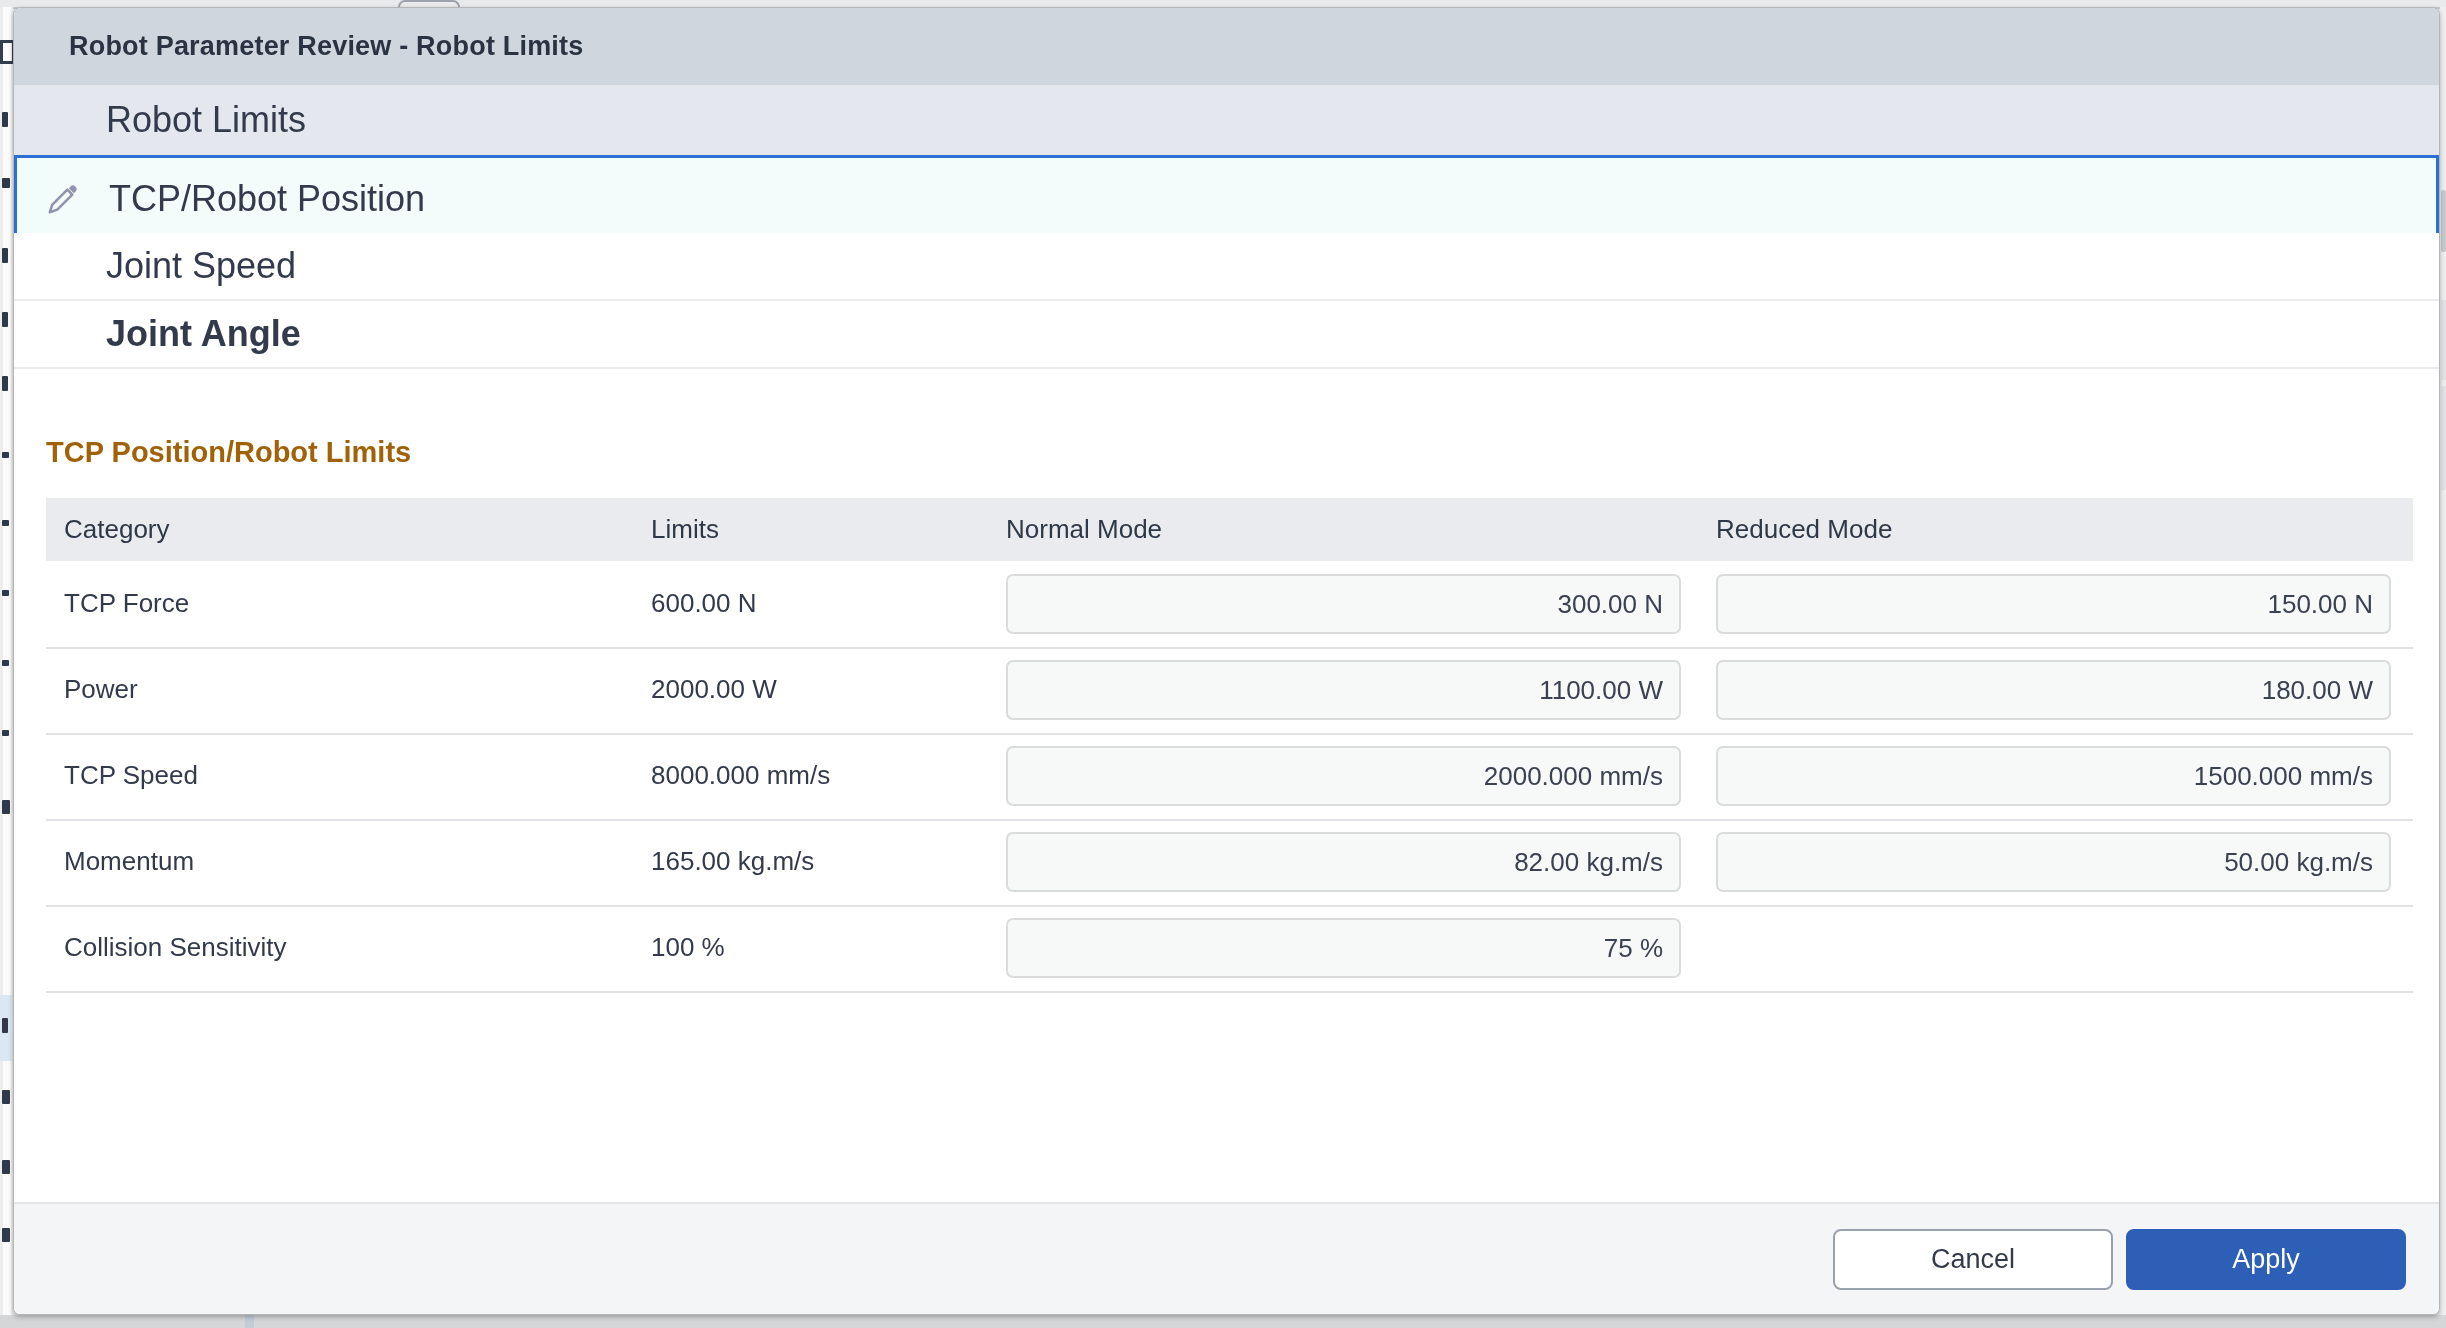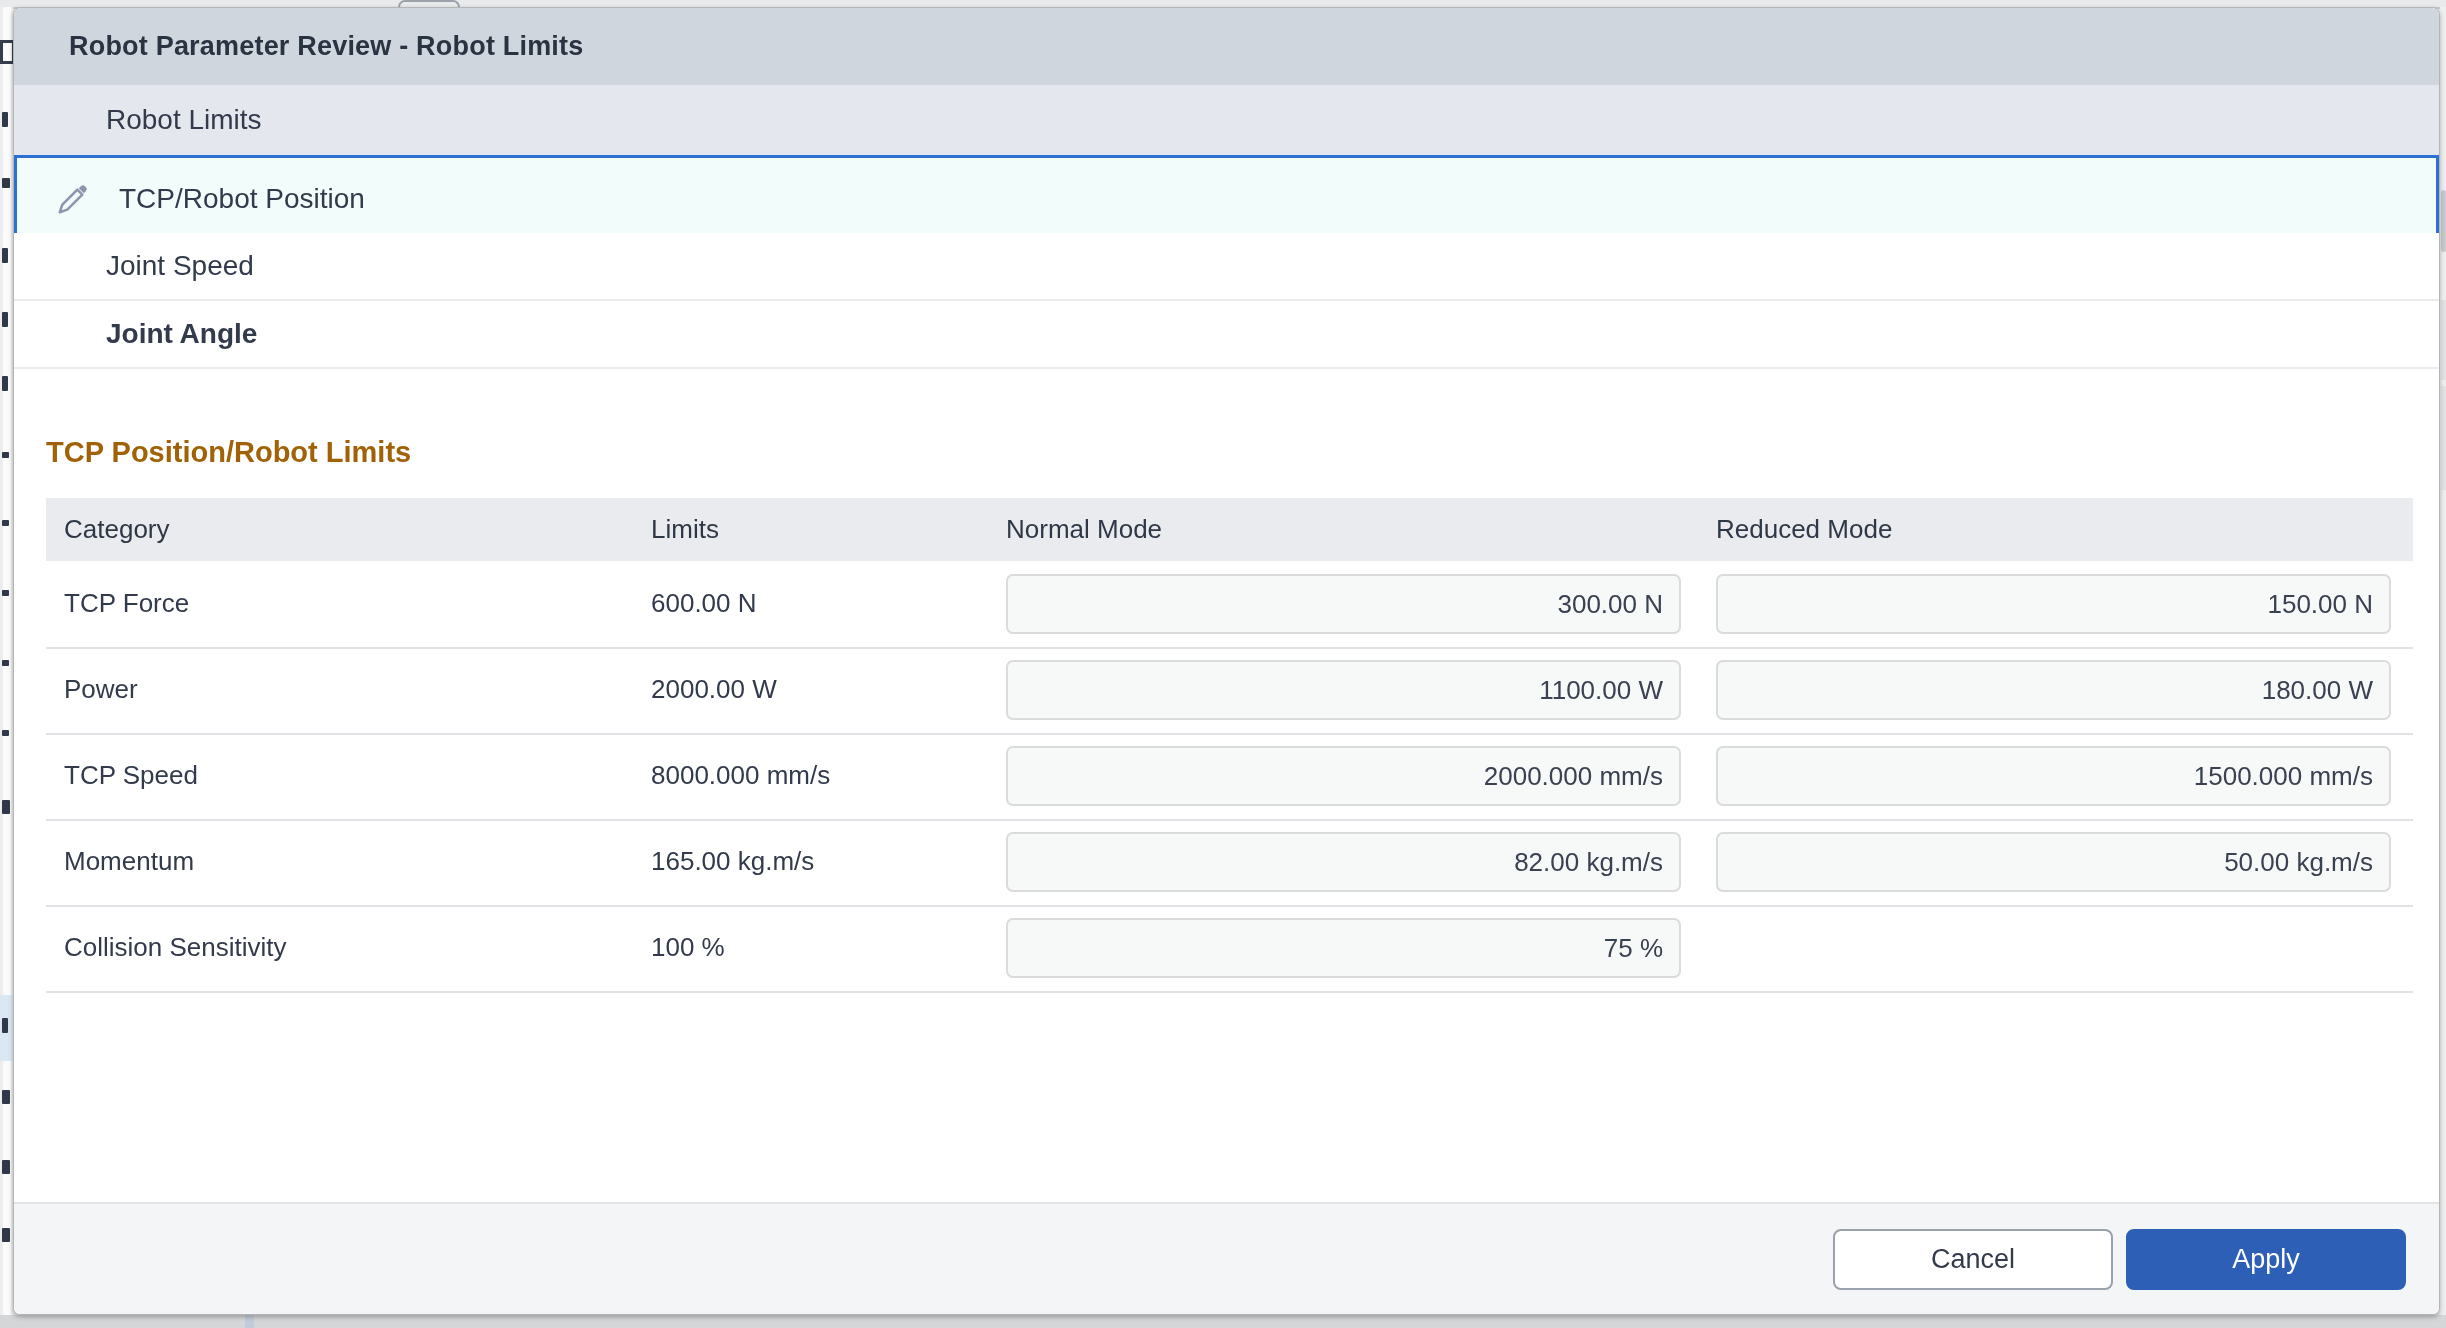"Robot Limits" .nav-row { font-size: 28px -> 36px }
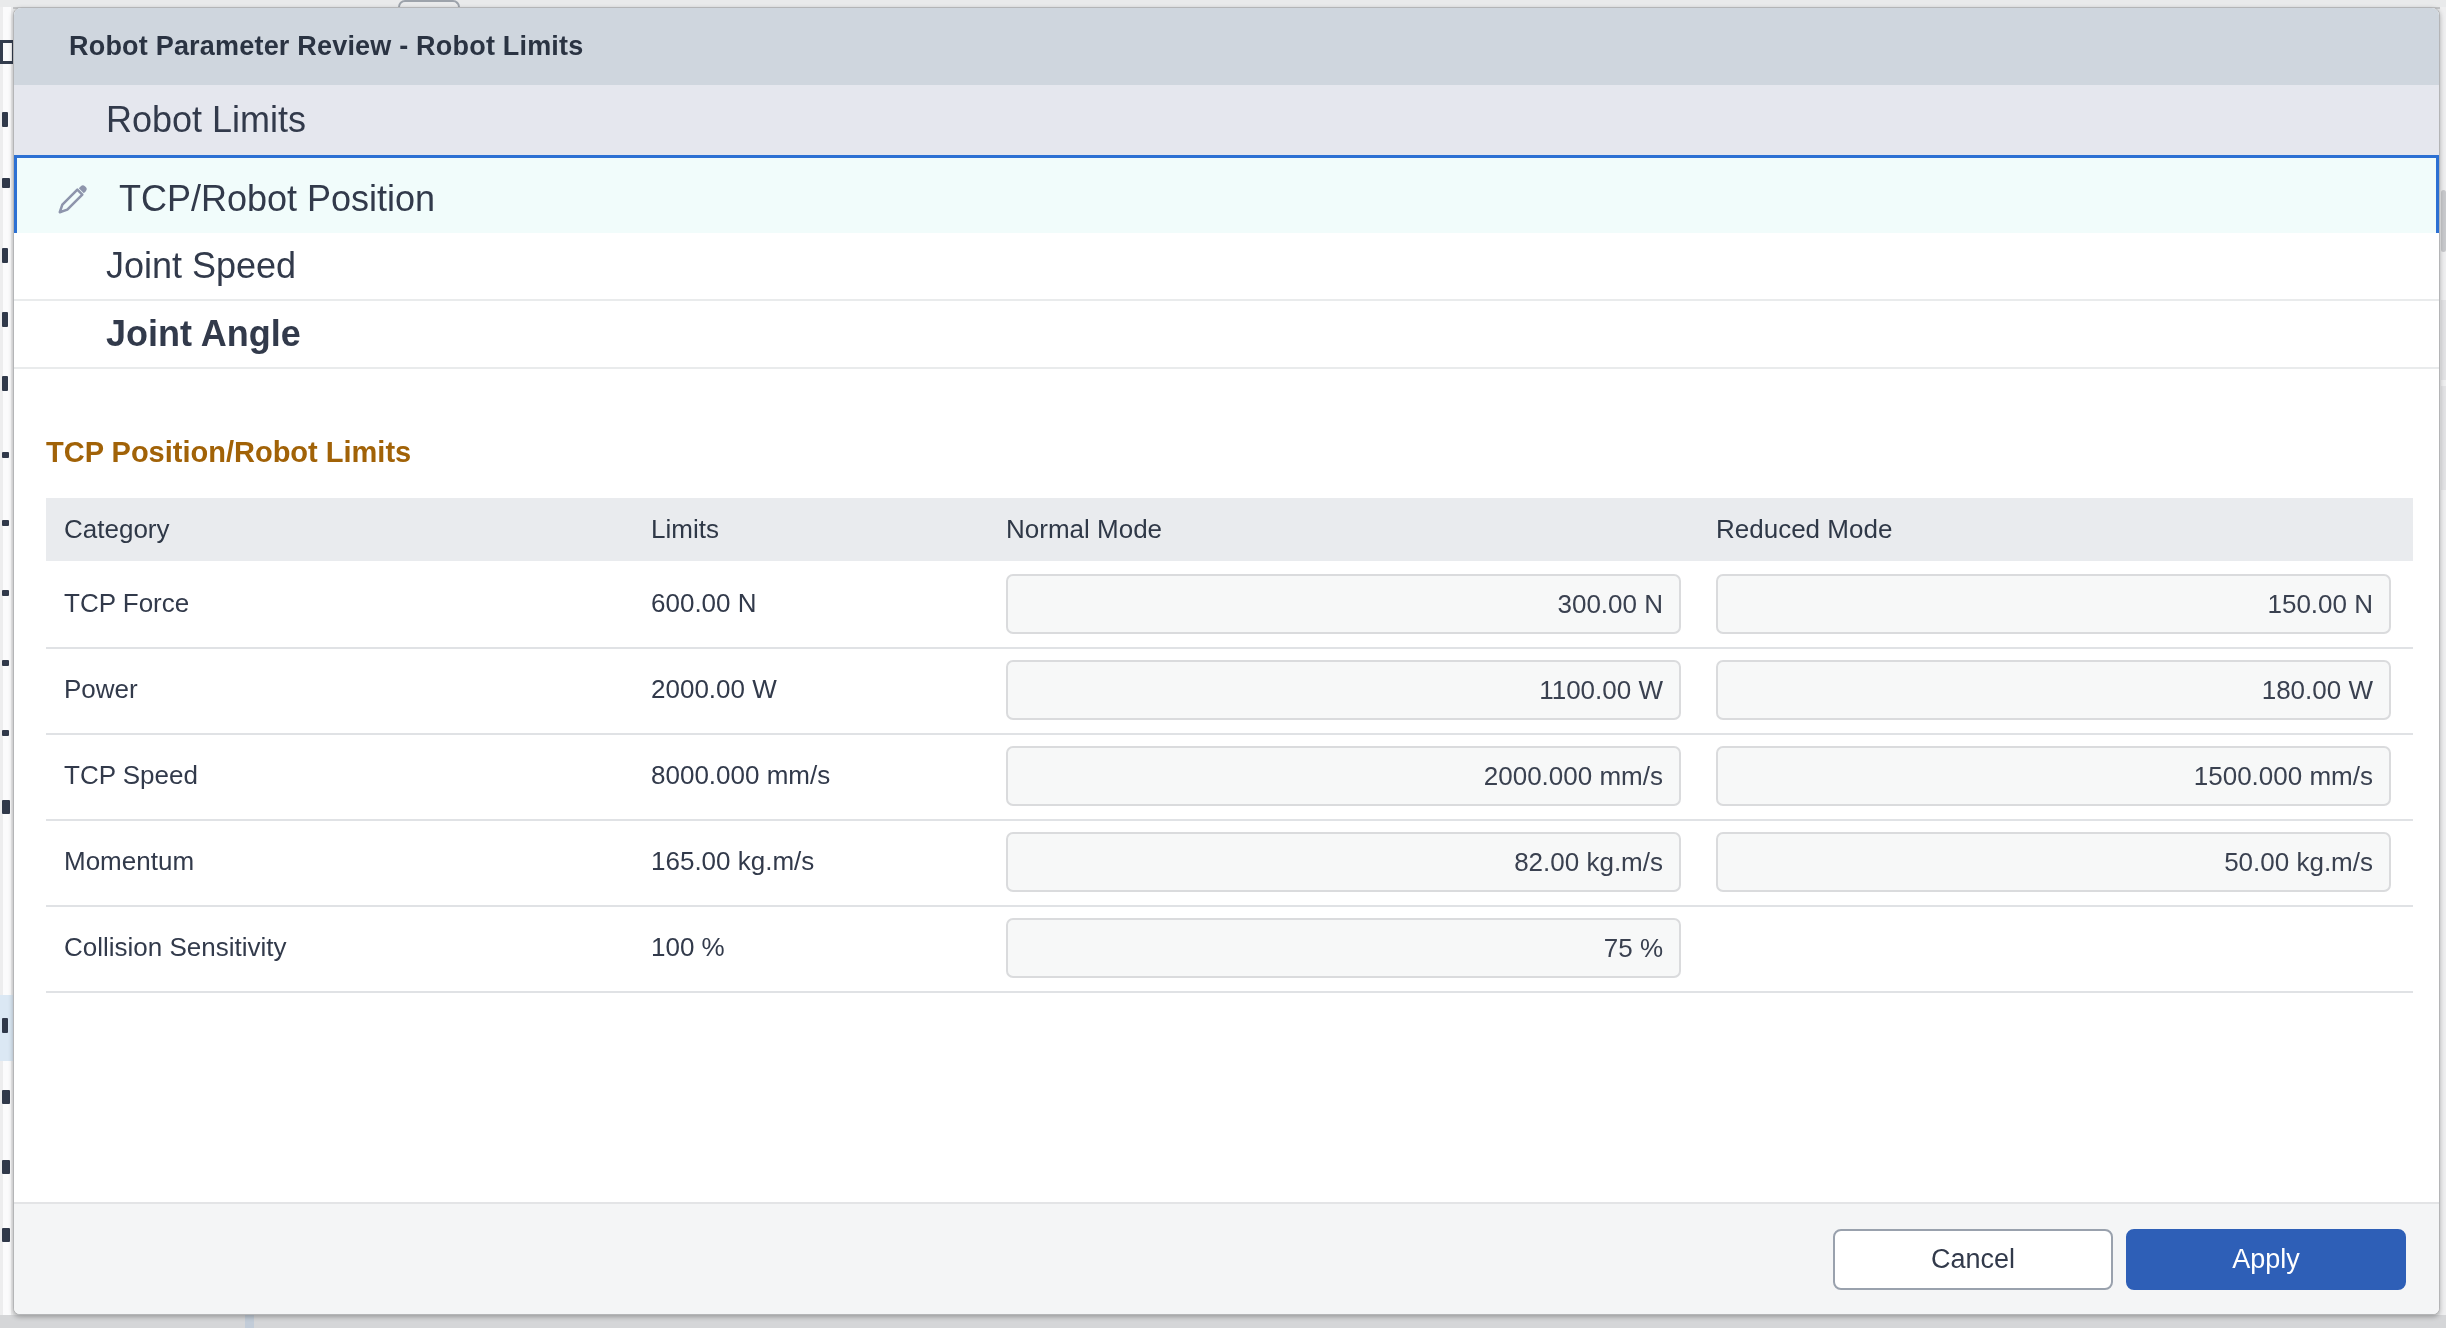"TCP/Robot Position" .row-selected { padding-left: 10px -> 0 }
